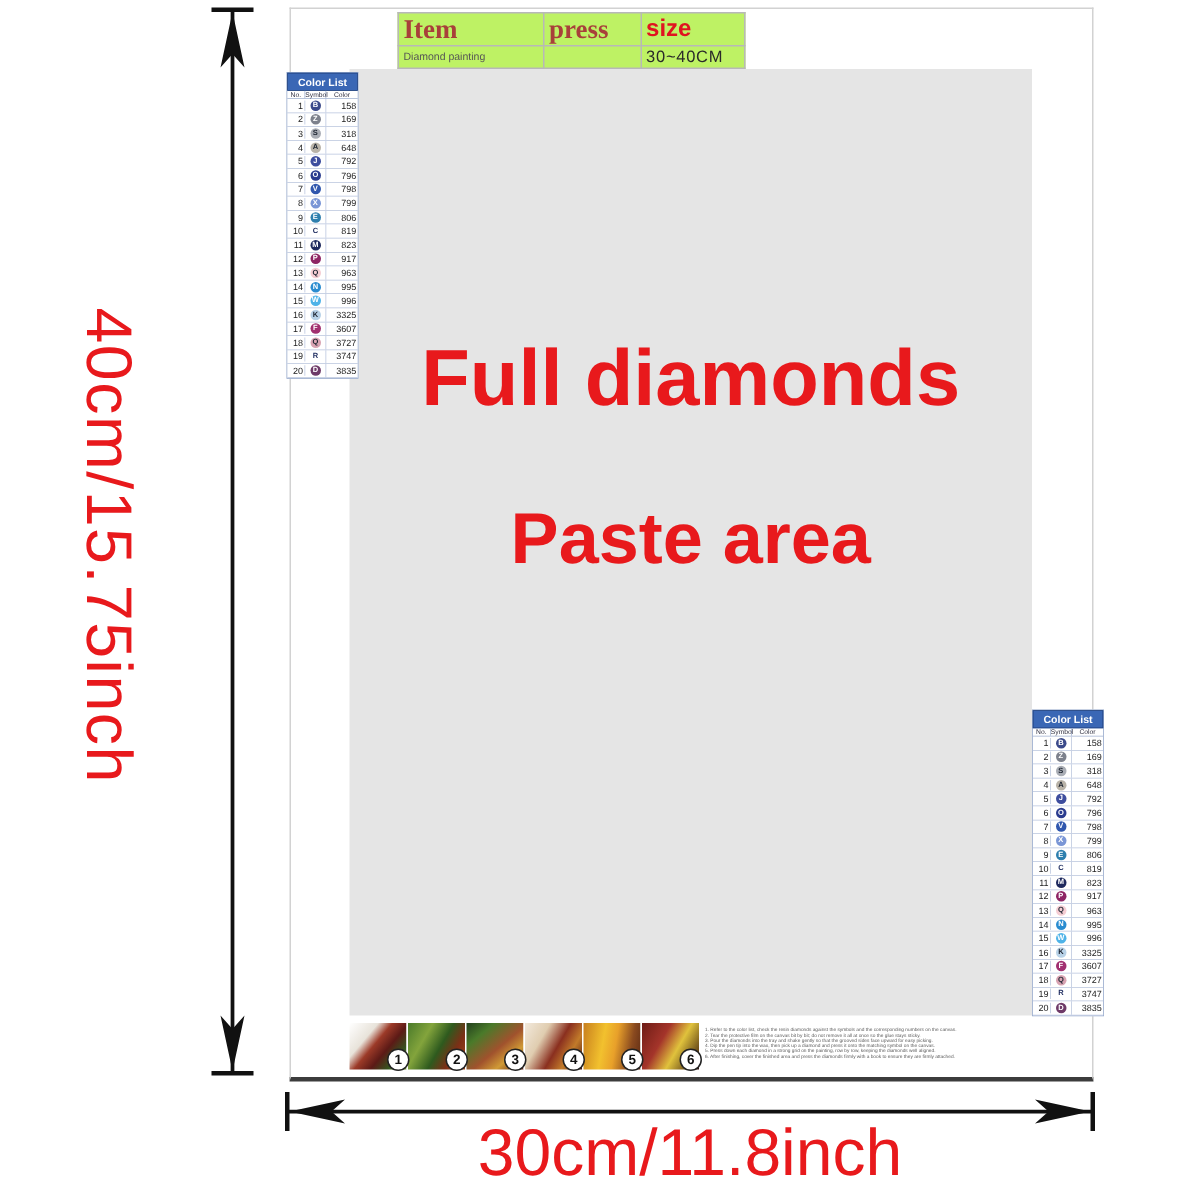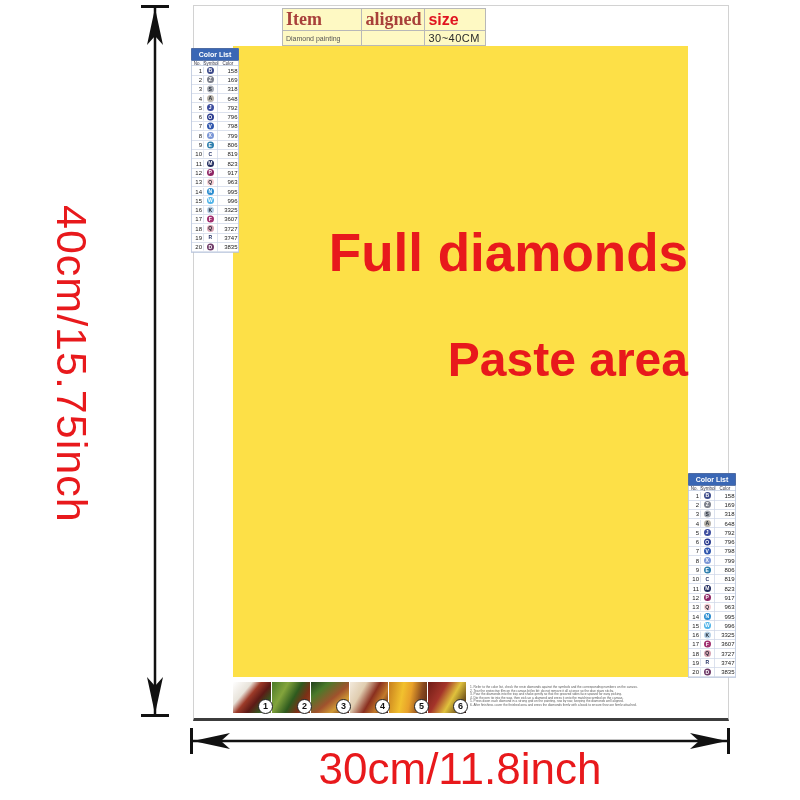"Item" .item-table { background: #fef9c3 -> #bef264; left: 282px -> 265px; width: 204px -> 232px }
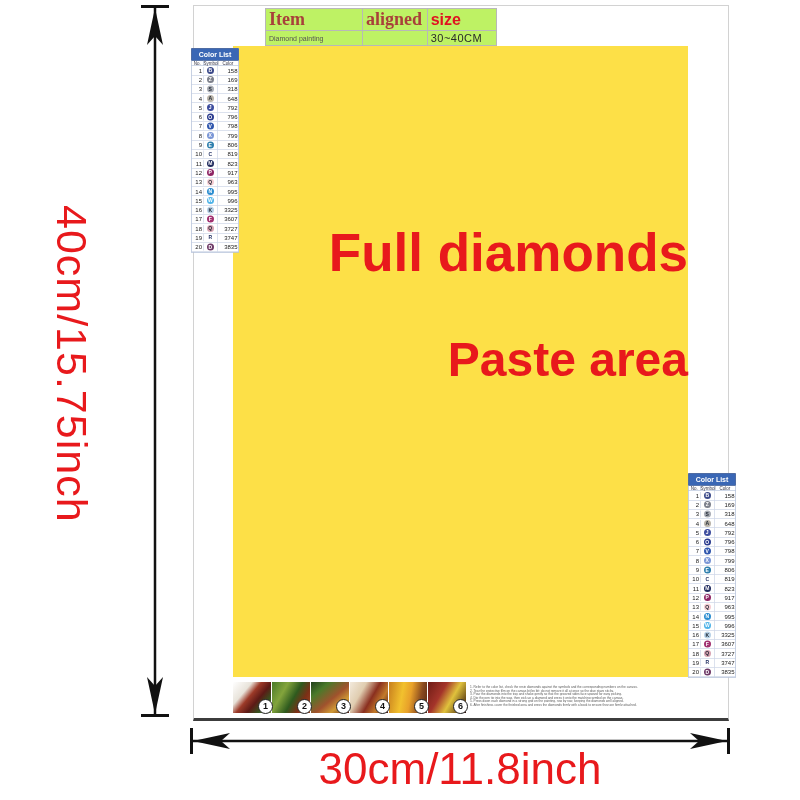"aligned" th.th-number { text: aligned -> press }
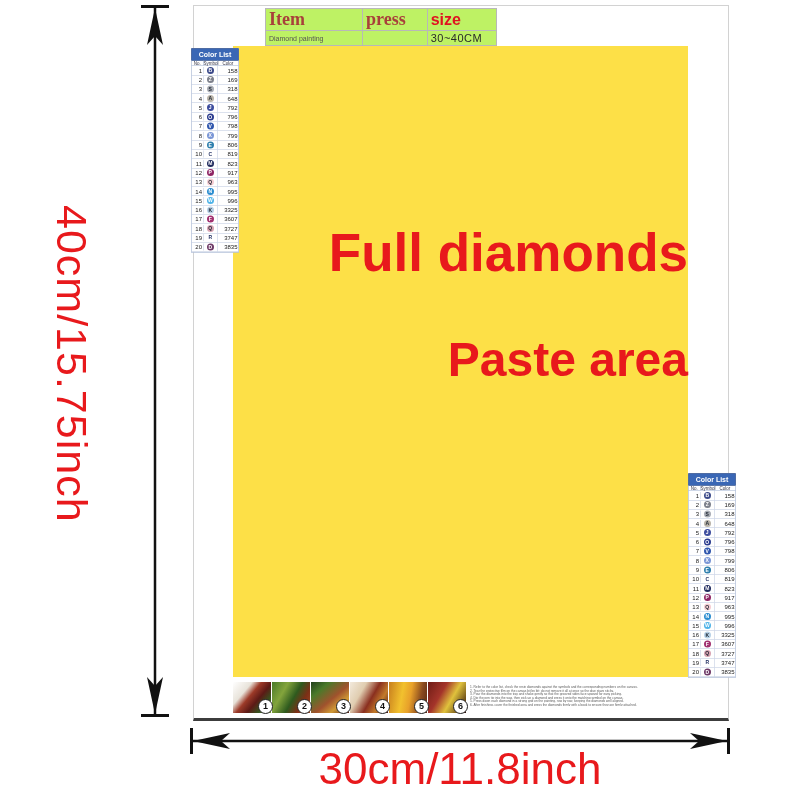"Full diamonds" .paste { background: #fde047 -> #e5e5e5; text-align: right -> center }
